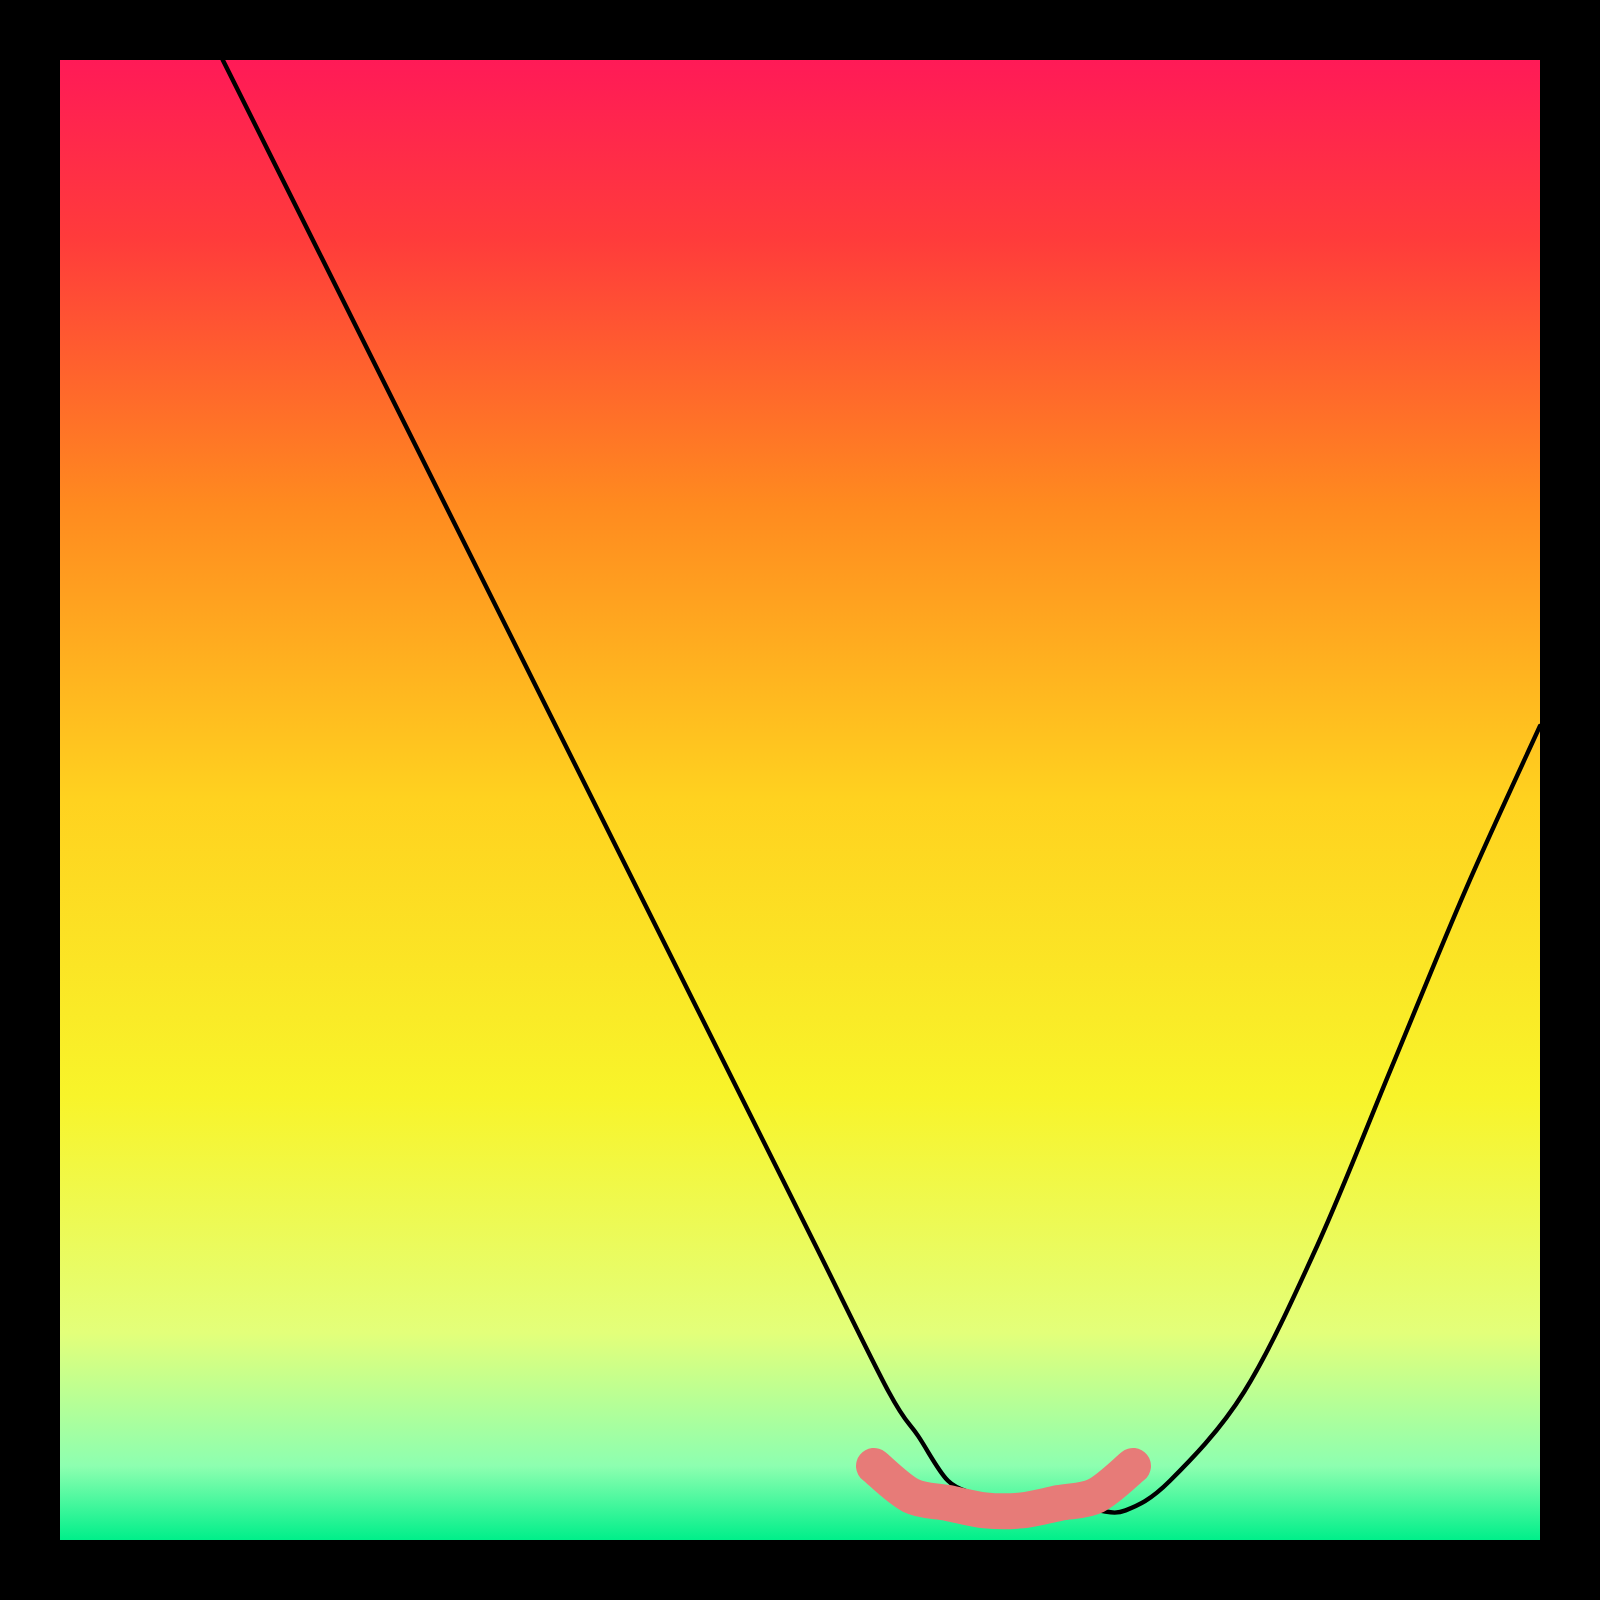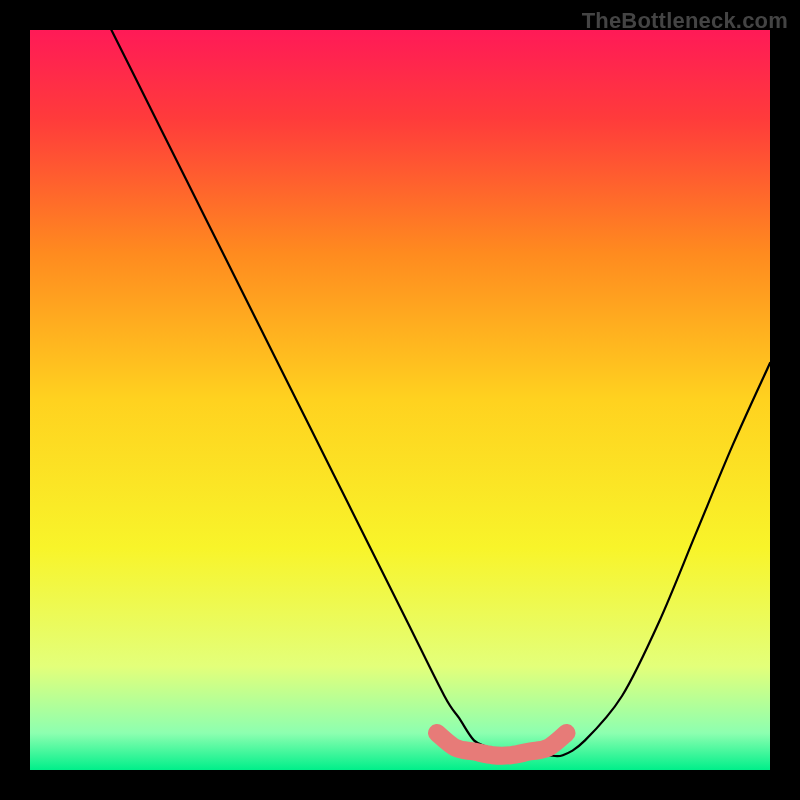"TheBottleneck.com" div.watermark { html: <div>TheBottleneck.com</div> -> none }
